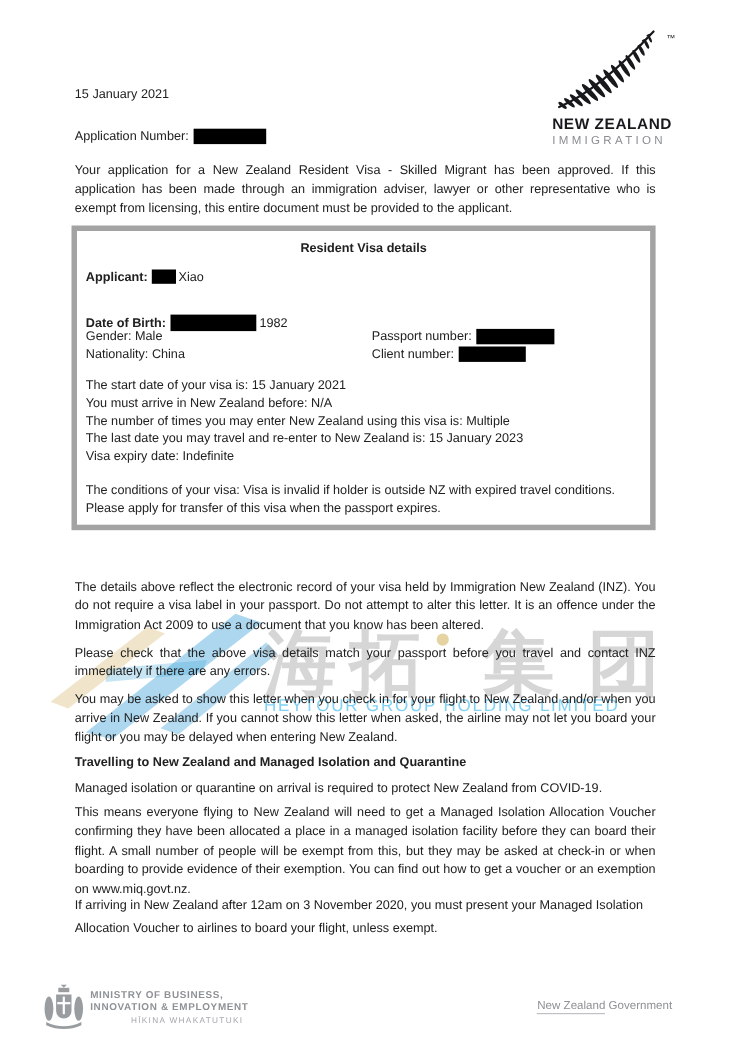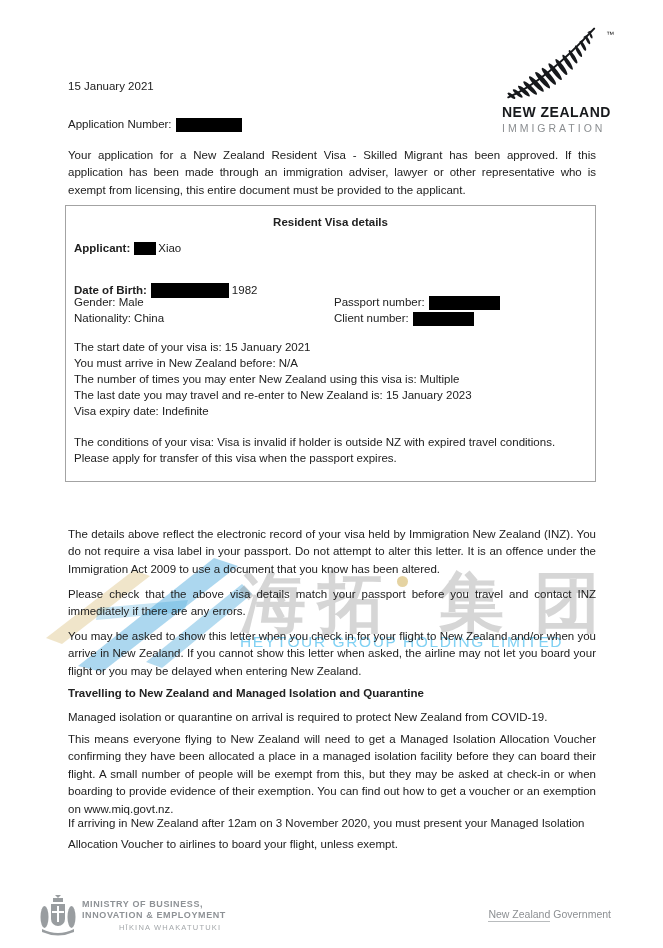"Resident Visa details" .visa-box { border: 1px solid #a3a3a3 -> 5px solid #a3a3a3 }
